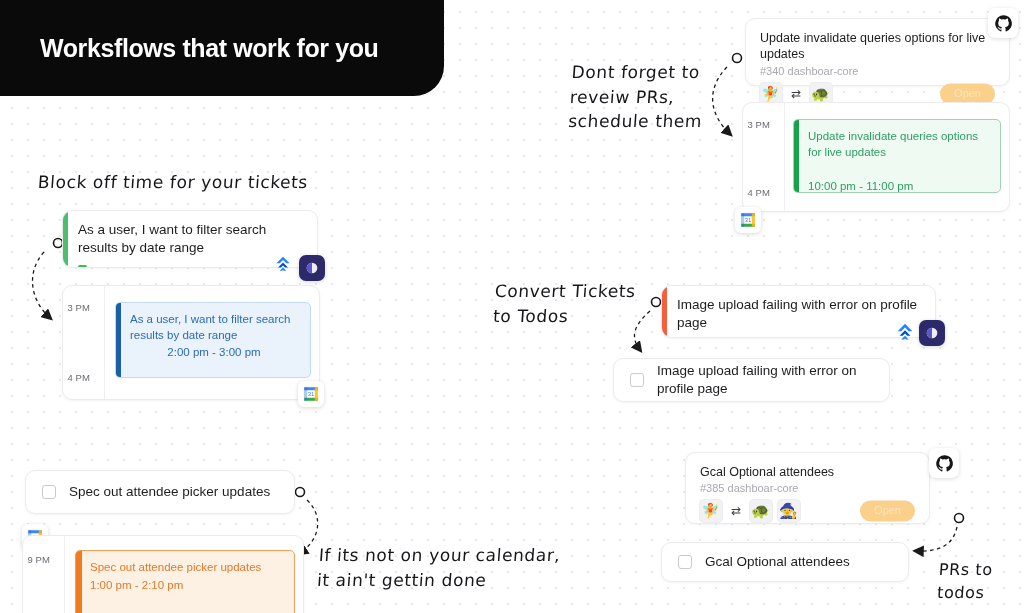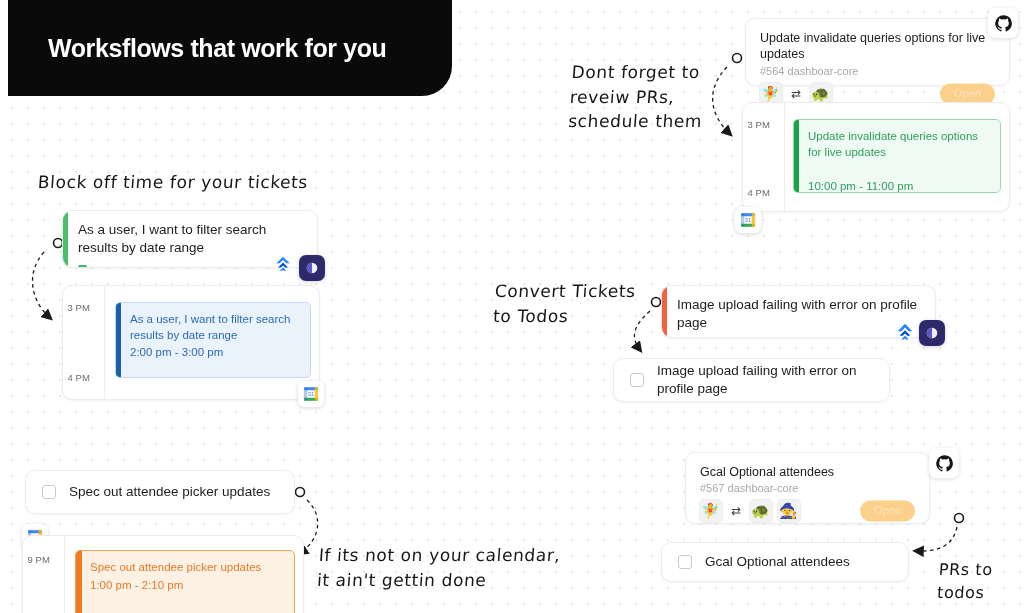"Worksflows that work for you" .header { left: 8px -> 0 }
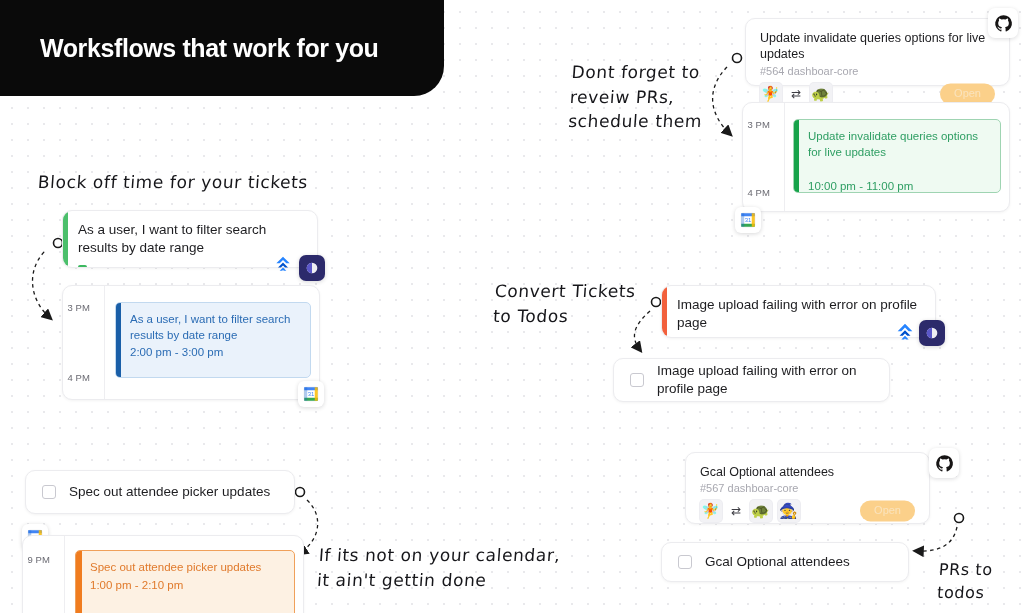"#564 dashboar-core" div.pr-sub { text: 564 -> 340 }
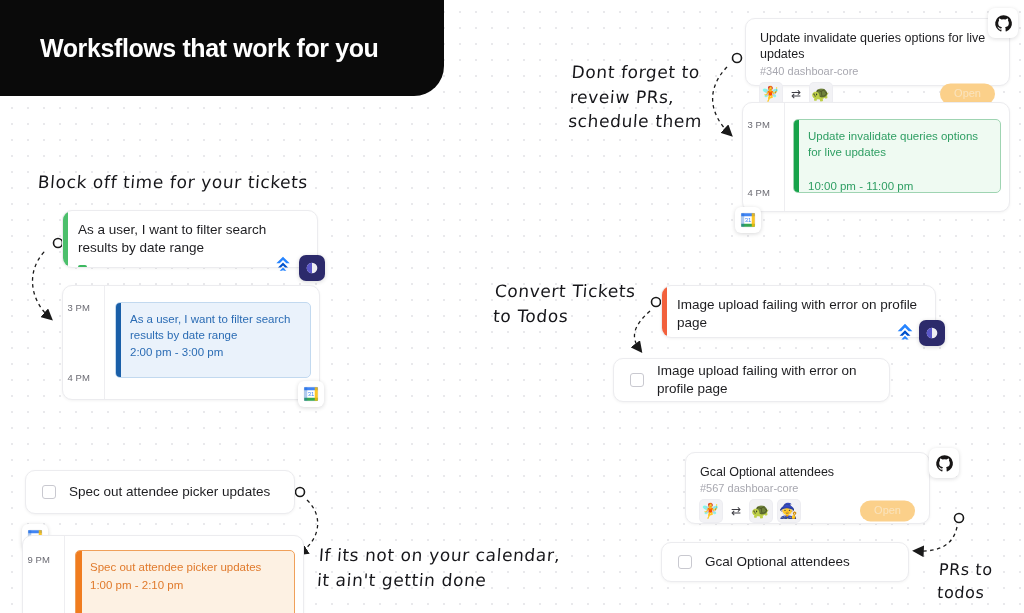"2:00 pm - 3:00 pm" div.ev-time { text-align: none -> center }
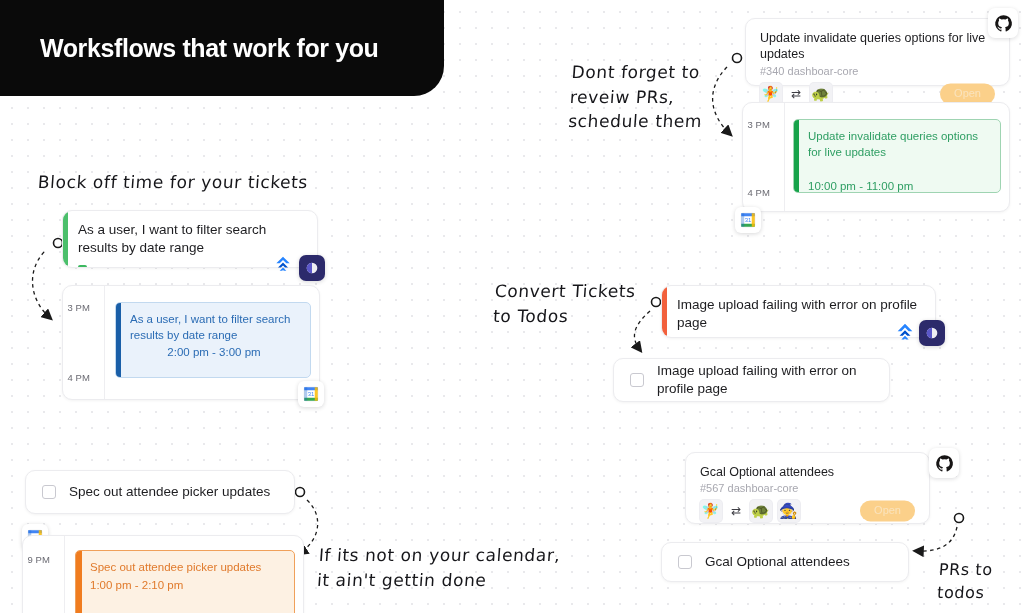"#567 dashboar-core" div.pr-sub { text: 567 -> 385 }
